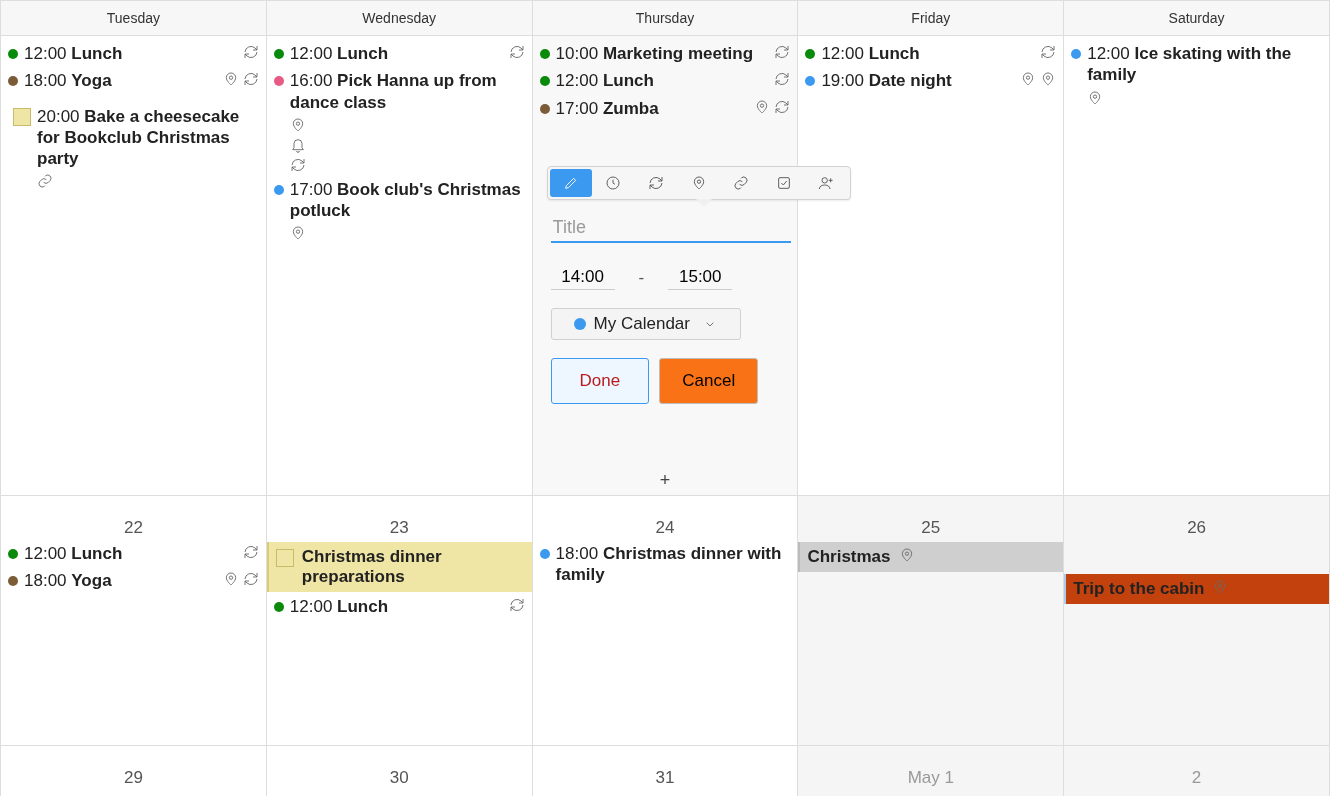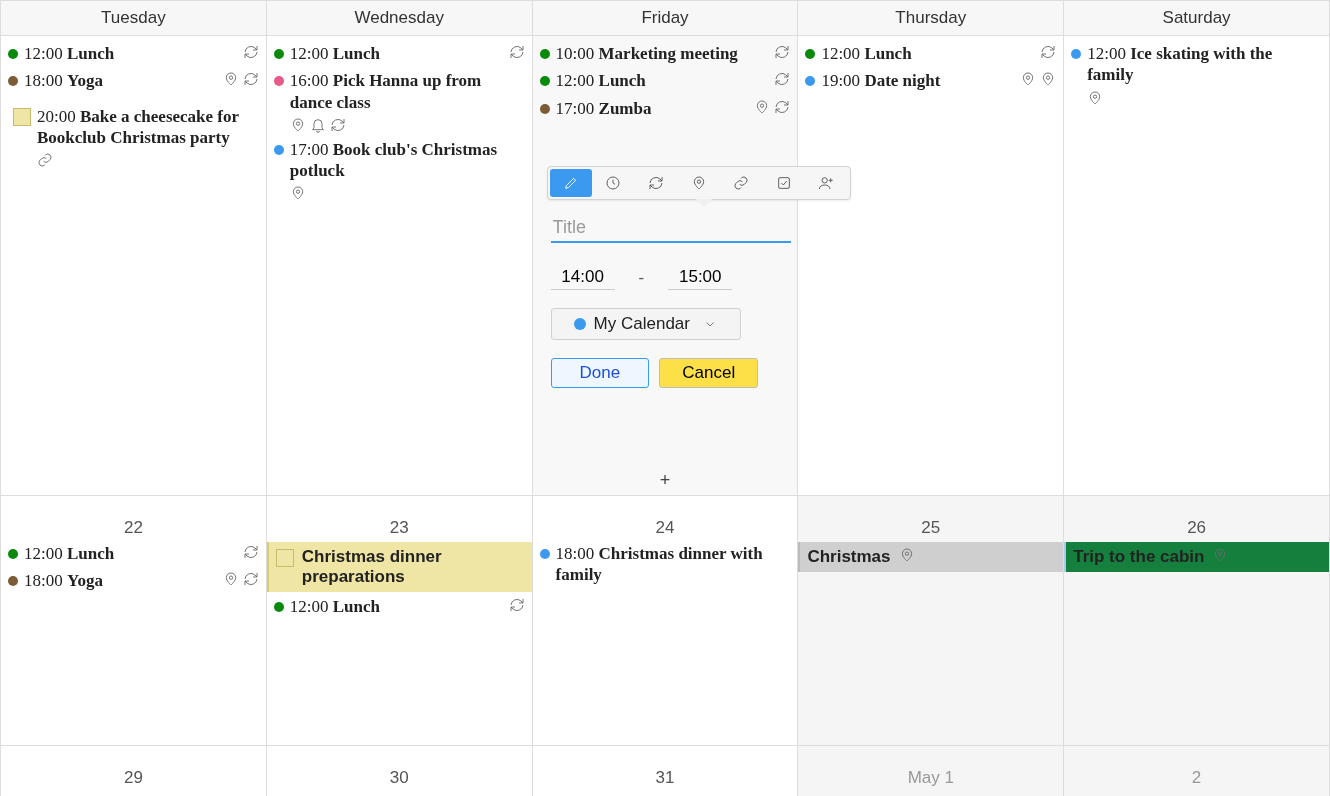"Tuesday" .header-cell { font-size: 17px -> 14px }
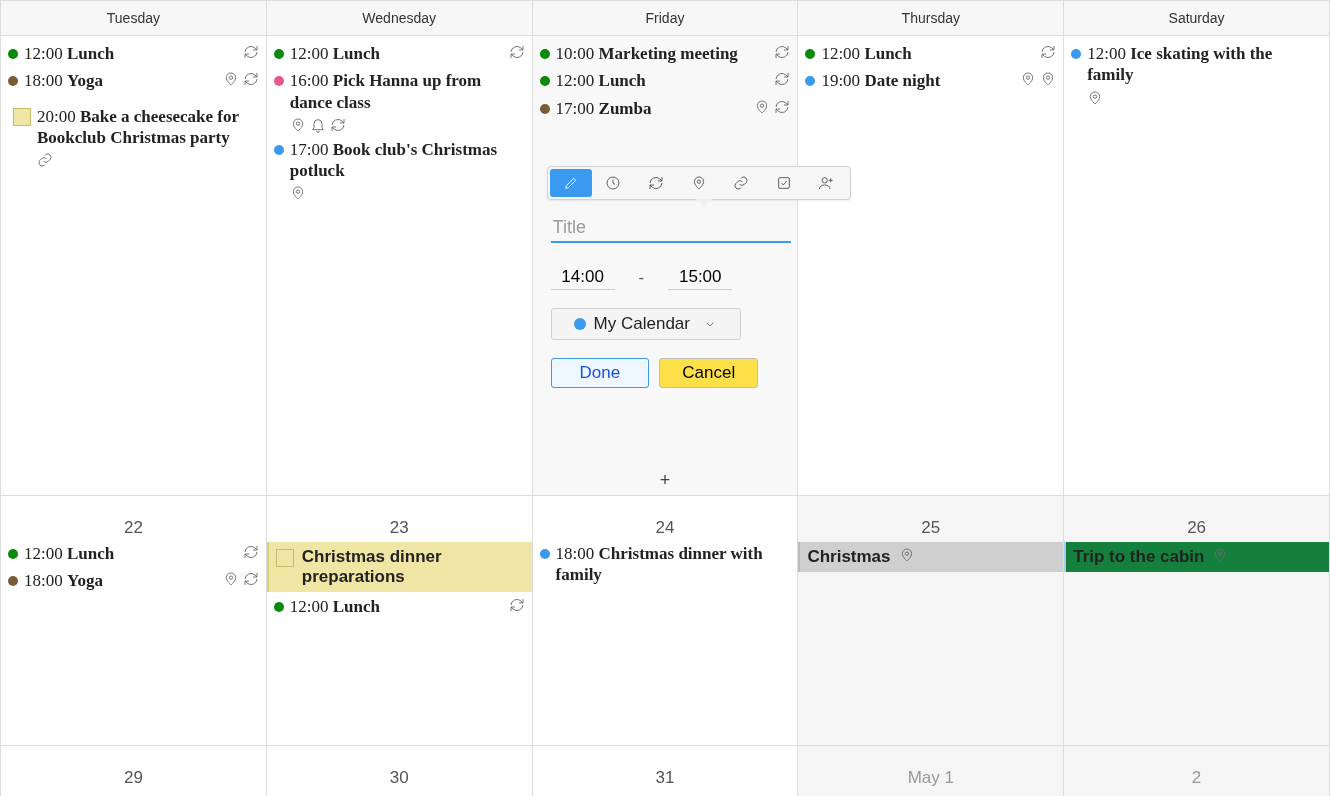"Friday" div.header-cell { order: before "Thursday" -> after "Thursday" }
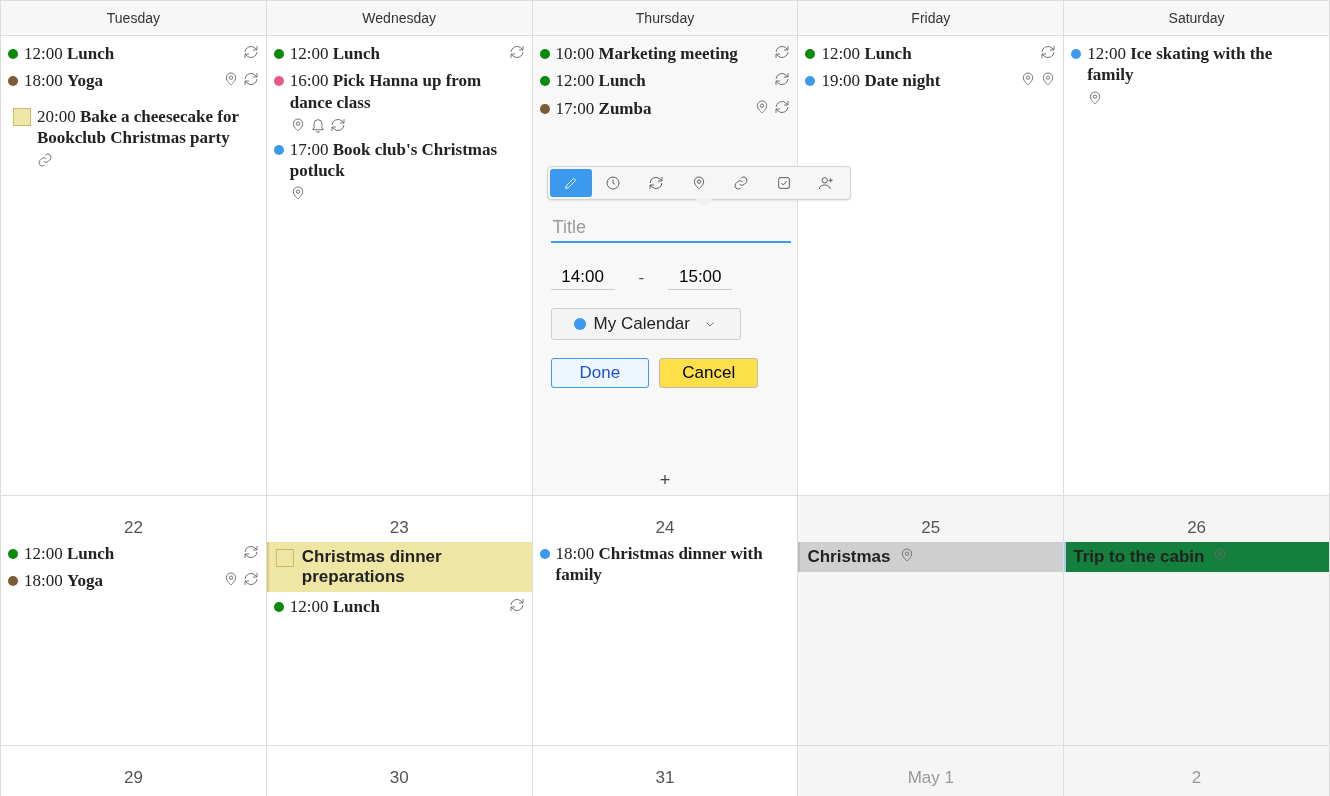"12:00 Lunch" .events { font-family: Liberation Serif, serif -> none }
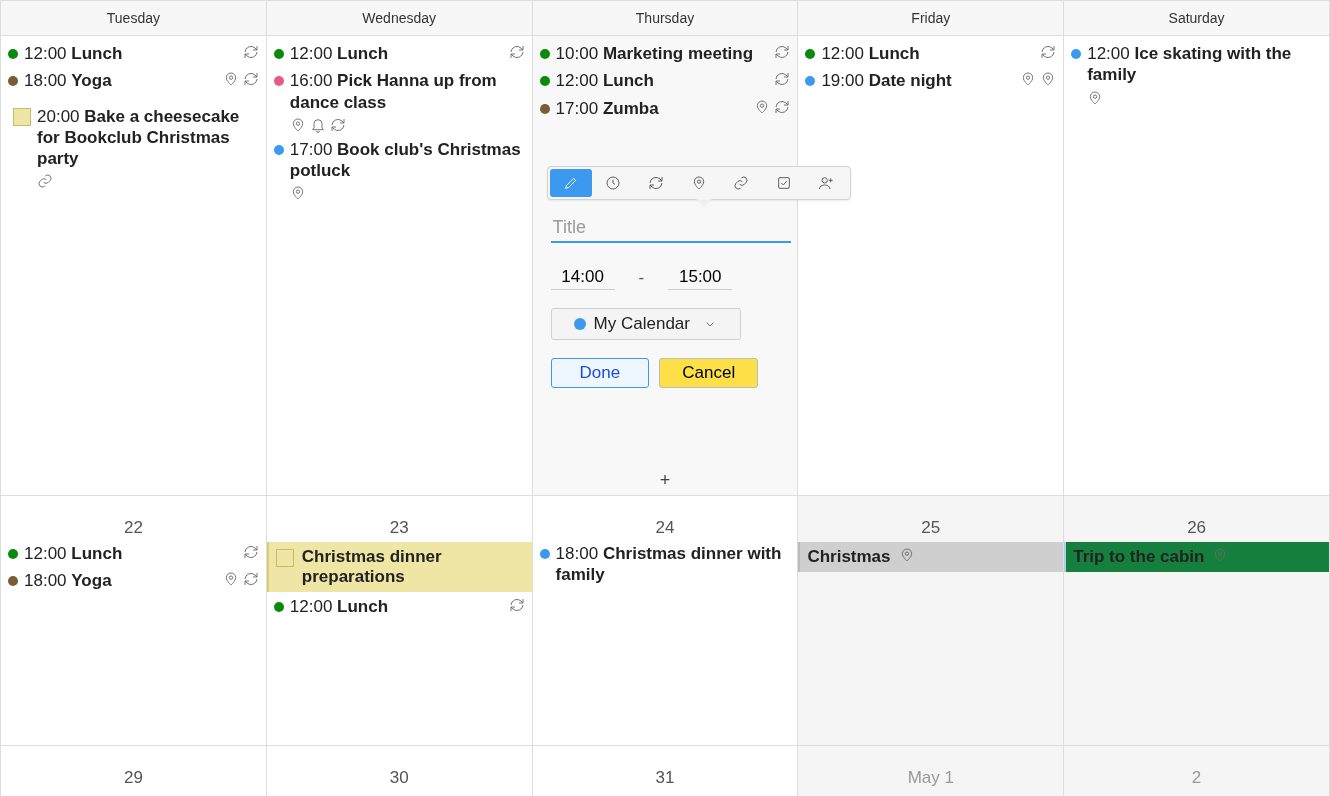"12:00 Ice skating with the" .ev-wrapline { flex-direction: none -> column }
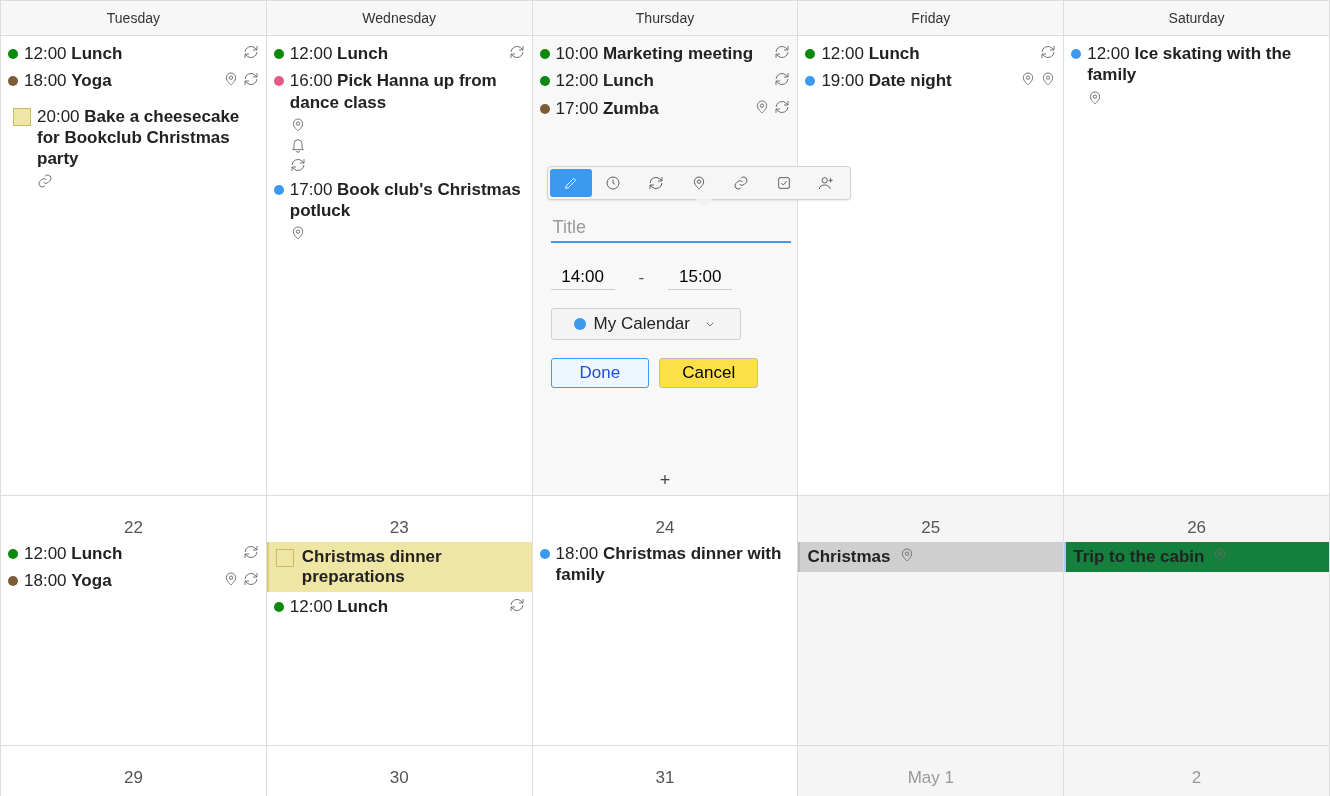"Done" .btn.primary { color: #1d4ed8 -> #b91c1c }
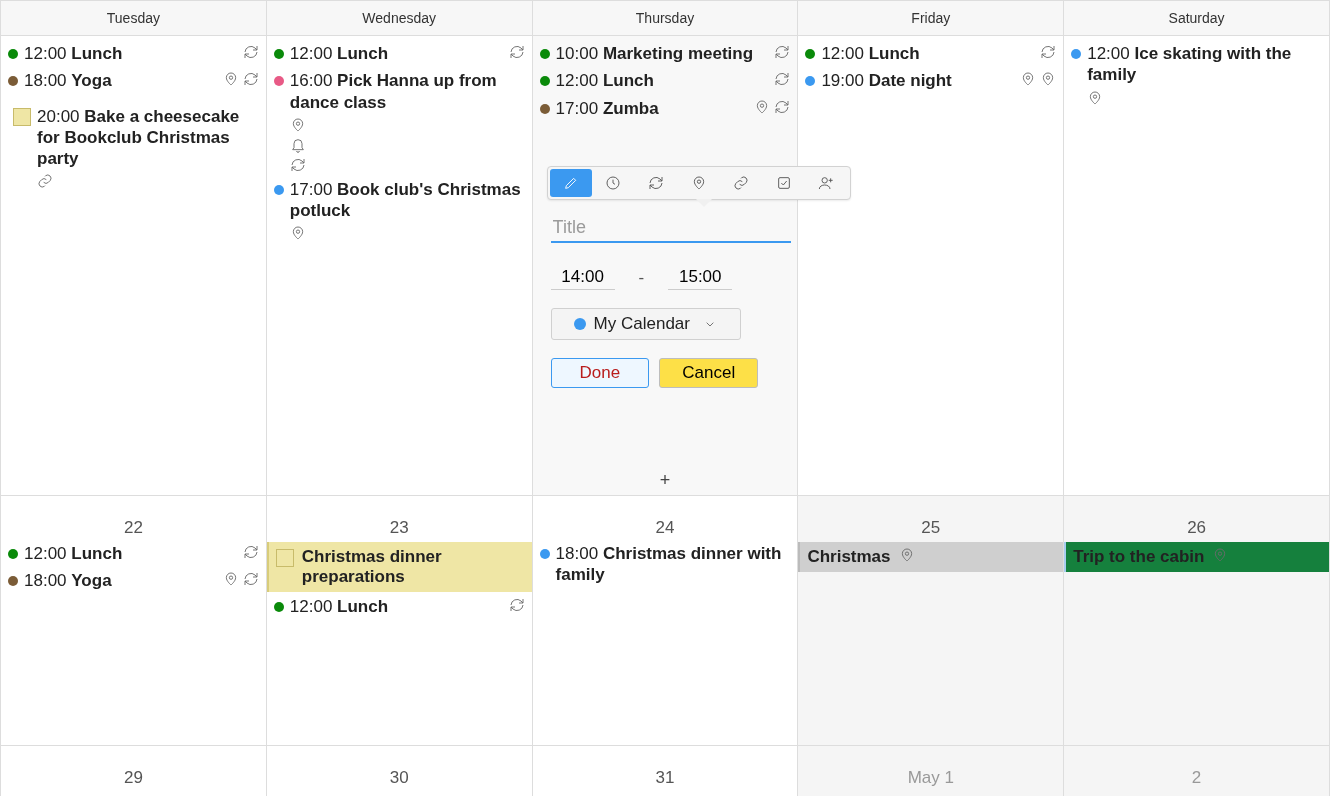"Cancel" .btn { background: #fde047 -> #f97316; padding: 4px 22px -> 12px 22px }
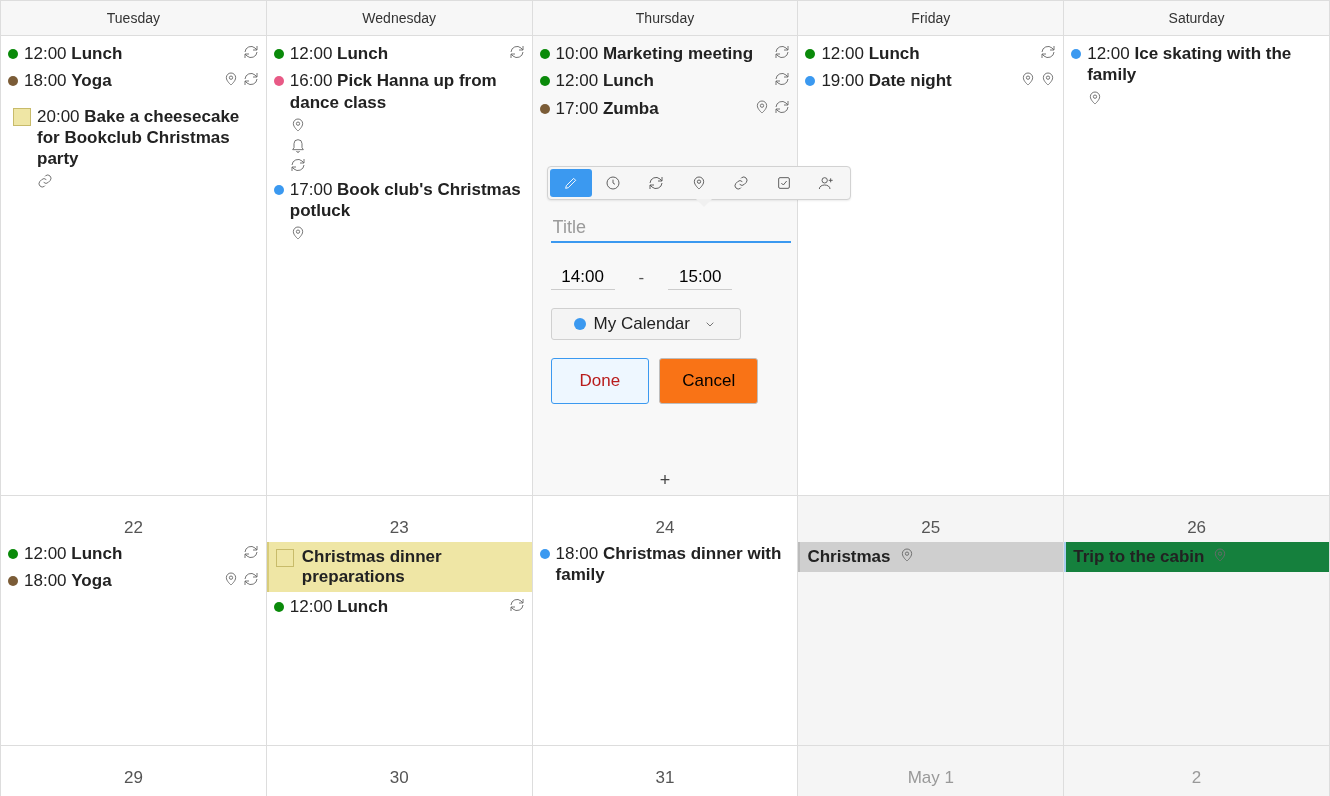"Trip to the cabin" .banner-event.blue { background: #15803d -> #c2410c; margin-top: none -> 32px }
